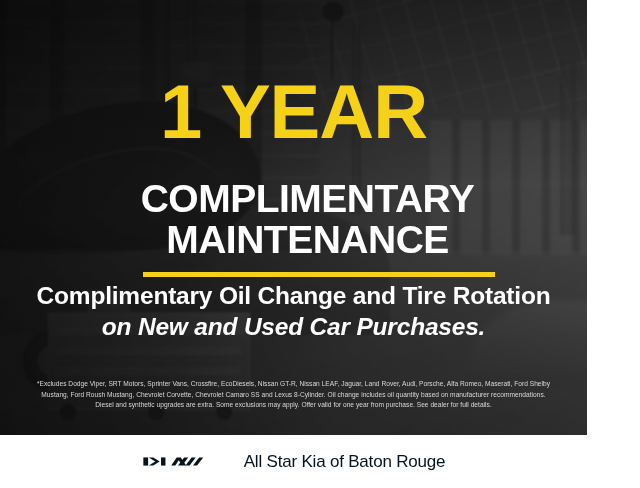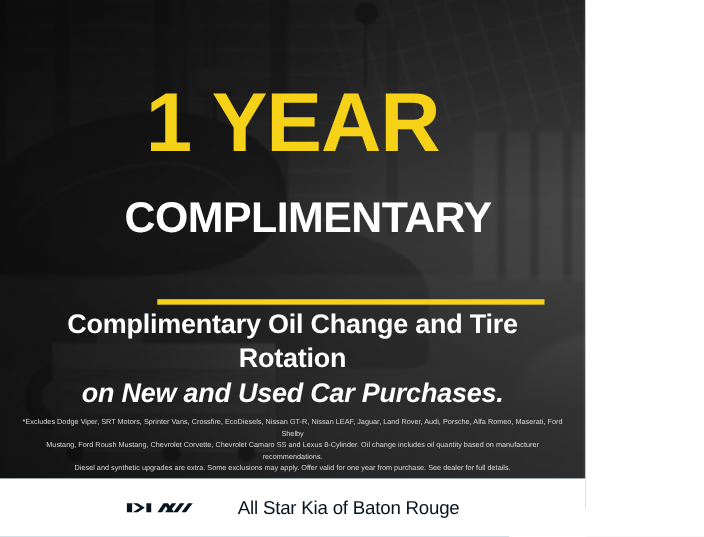"1 YEAR" .ad { background: #0369a1 -> #0f172a; width: 532px -> 587px }
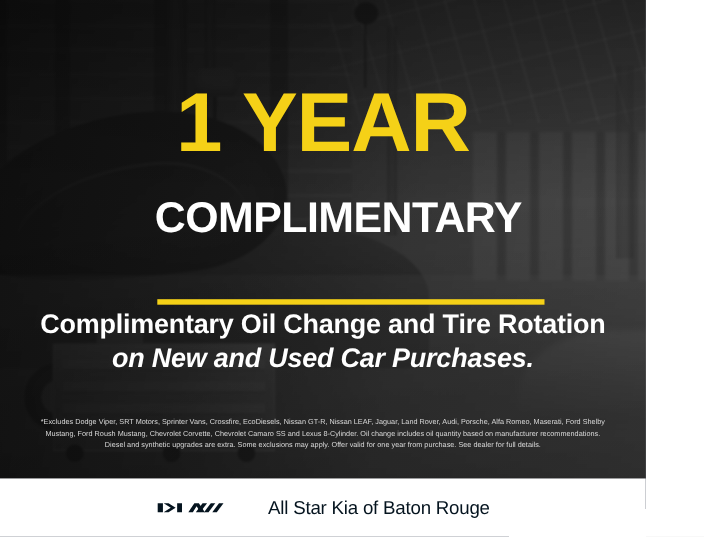"MAINTENANCE" span.l2 { html: none -> <span>MAINTENANCE</span> }
